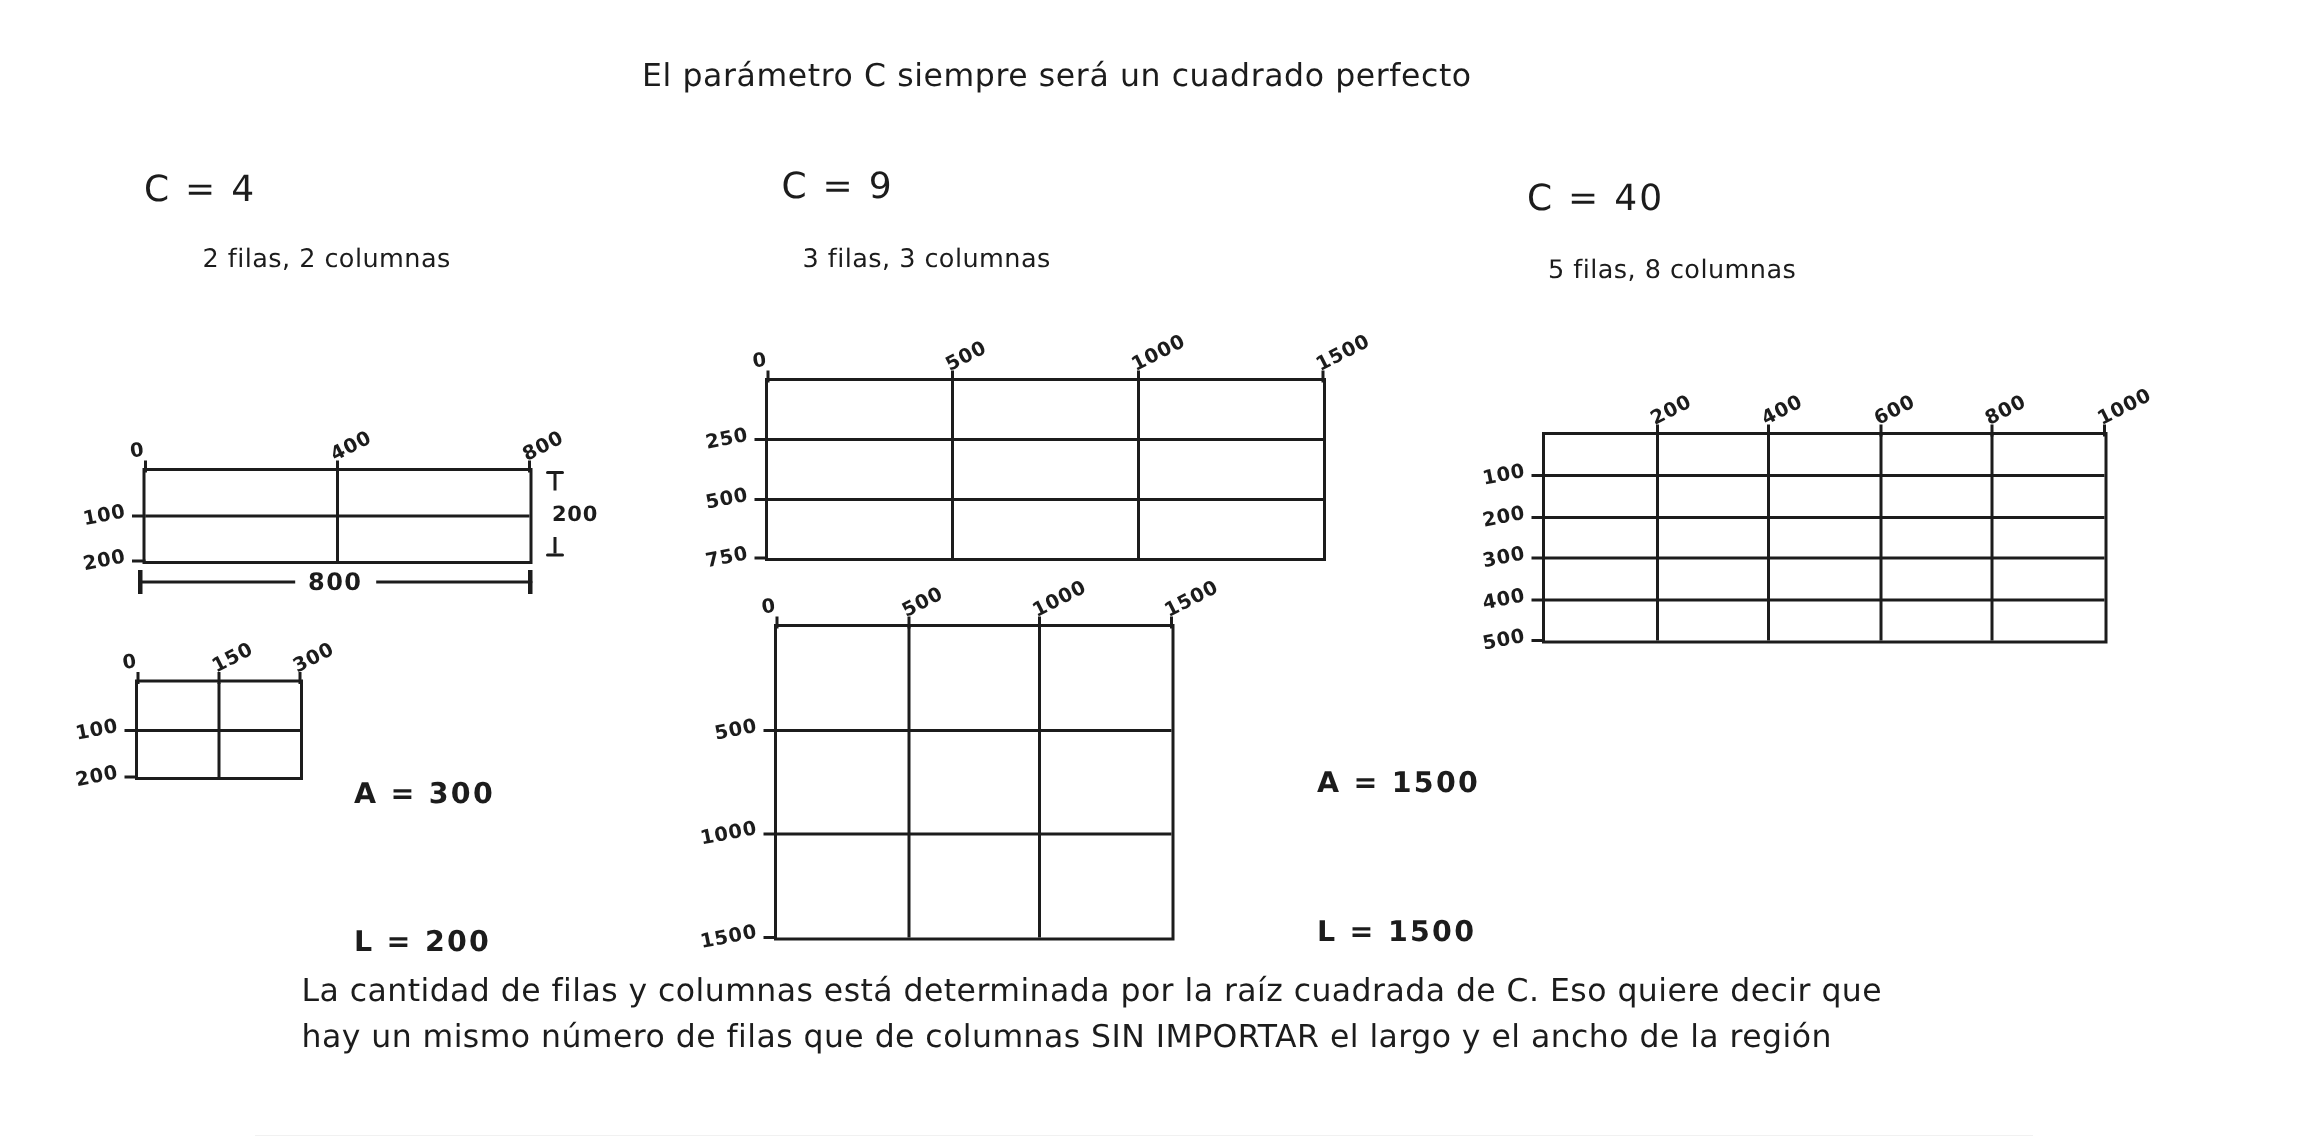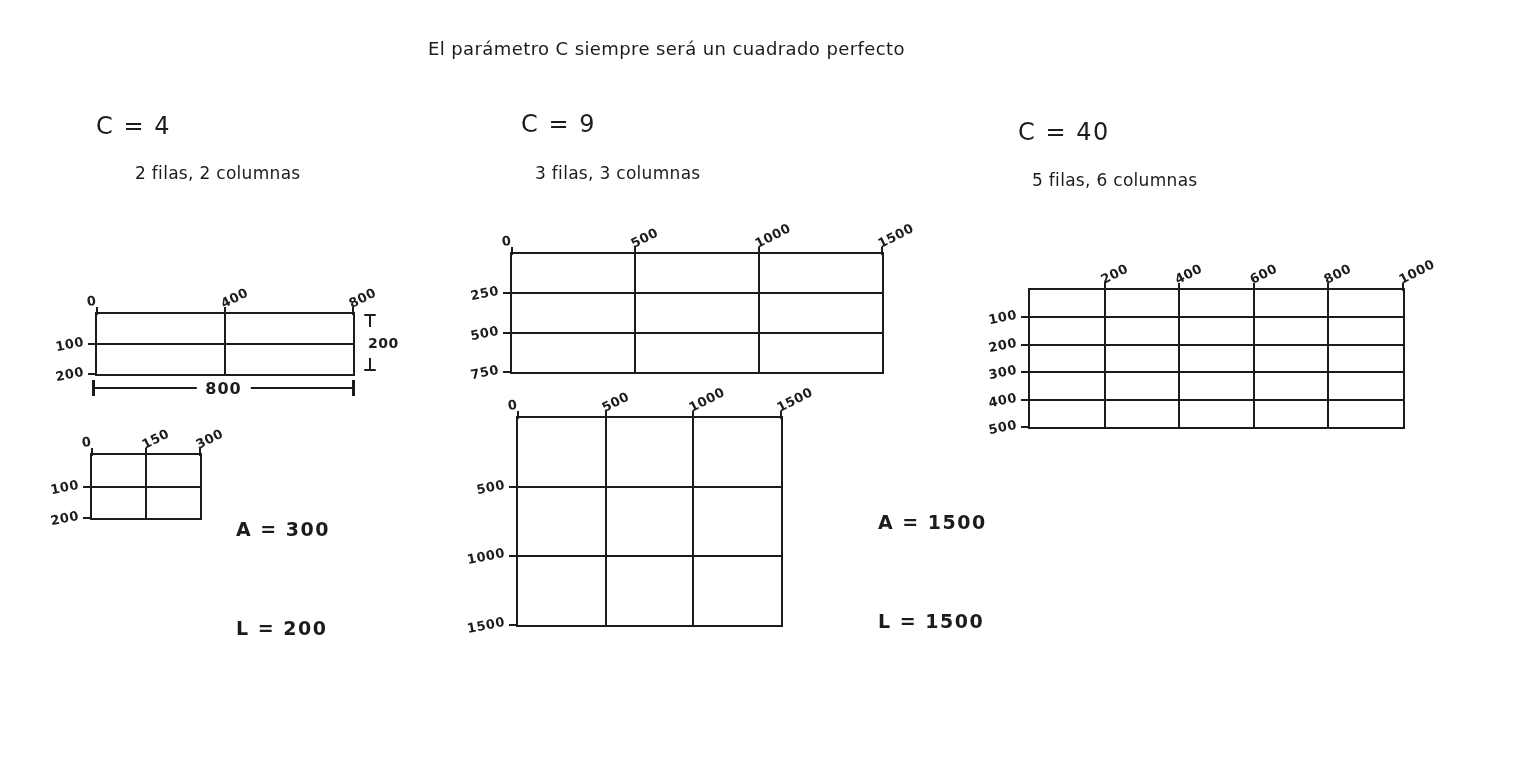"El parámetro C siempre será" .title { font-size: 18px -> 21px }
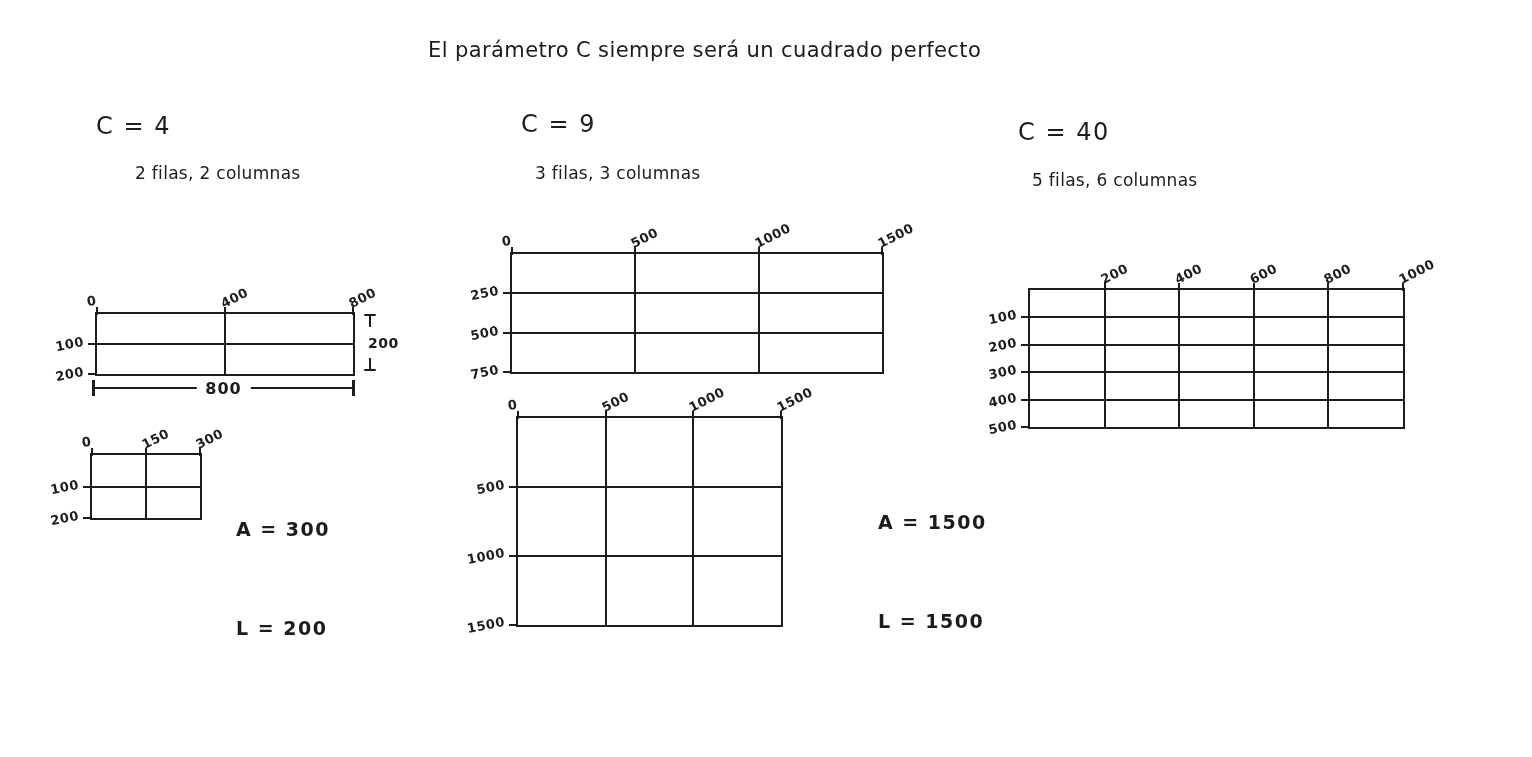"5 filas, 6 columnas" div.abs { text: 6 -> 8 }
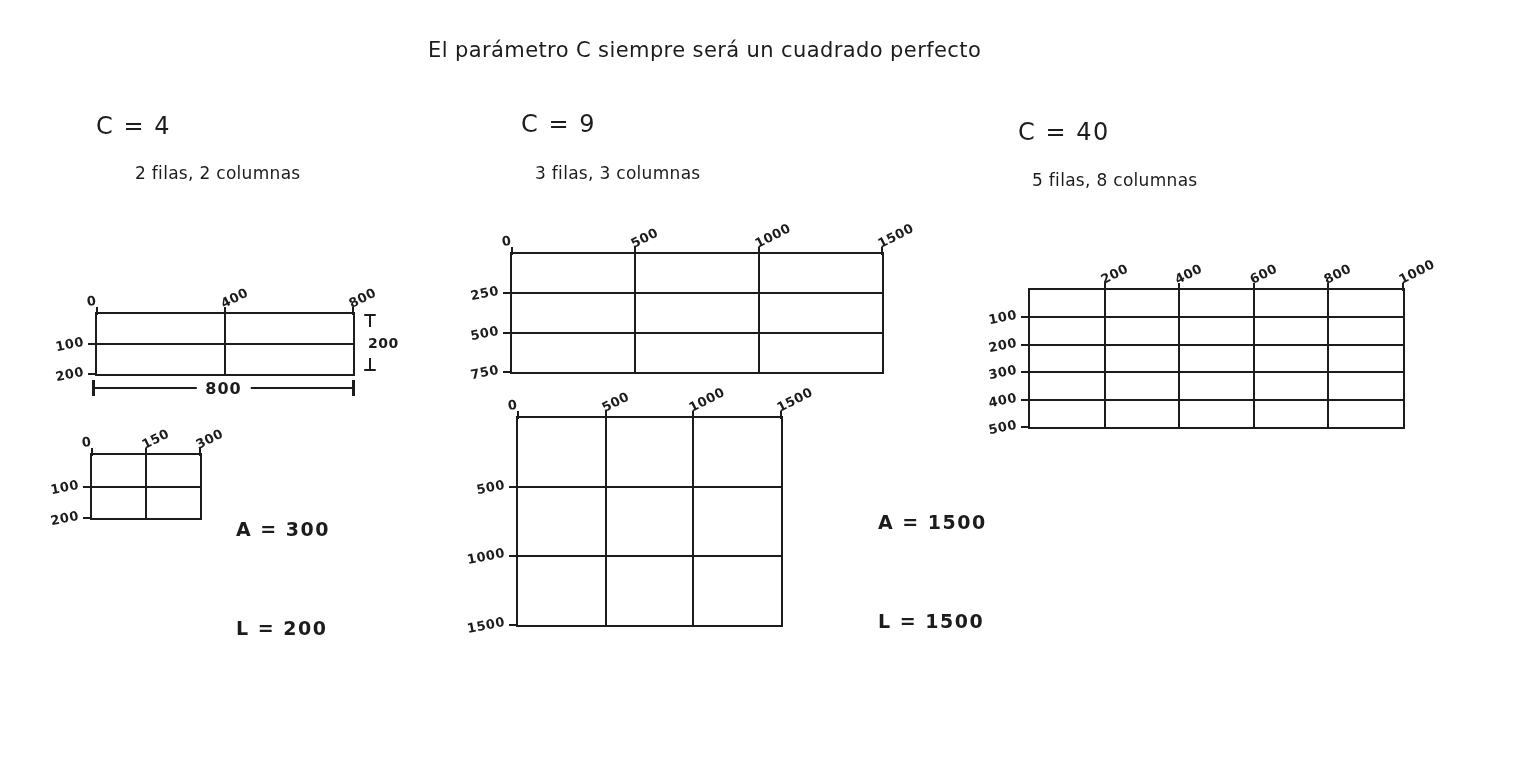"La cantidad de filas y" div.abs { html: none -> <div>La cantidad de filas y columnas está determinada por la raíz cuadrada de C. Eso quiere decir que</div> }
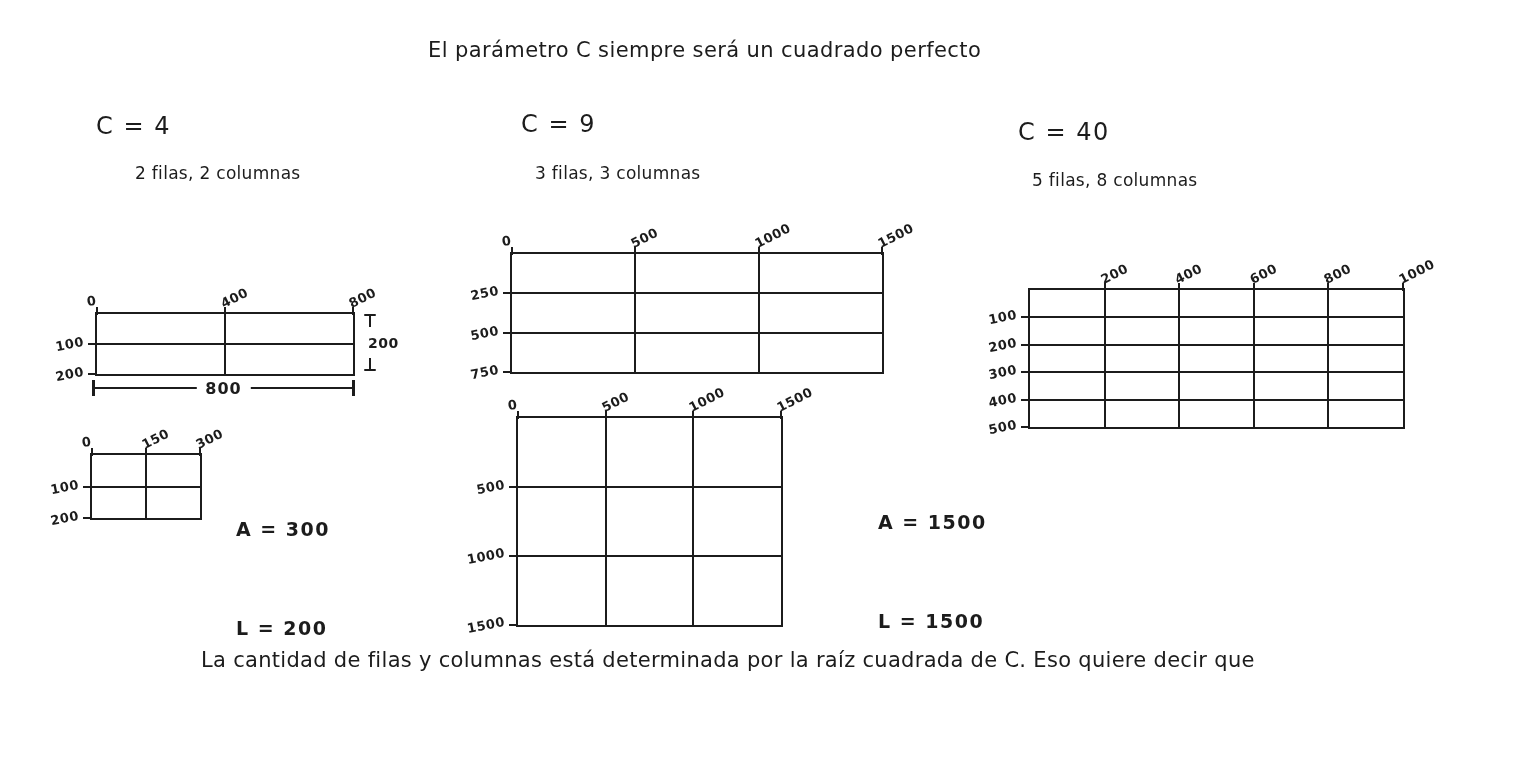"hay un mismo número de" div.abs { html: none -> <div>hay un mismo número de filas que de columnas SIN IMPORTAR el largo y el ancho de la región</div> }
